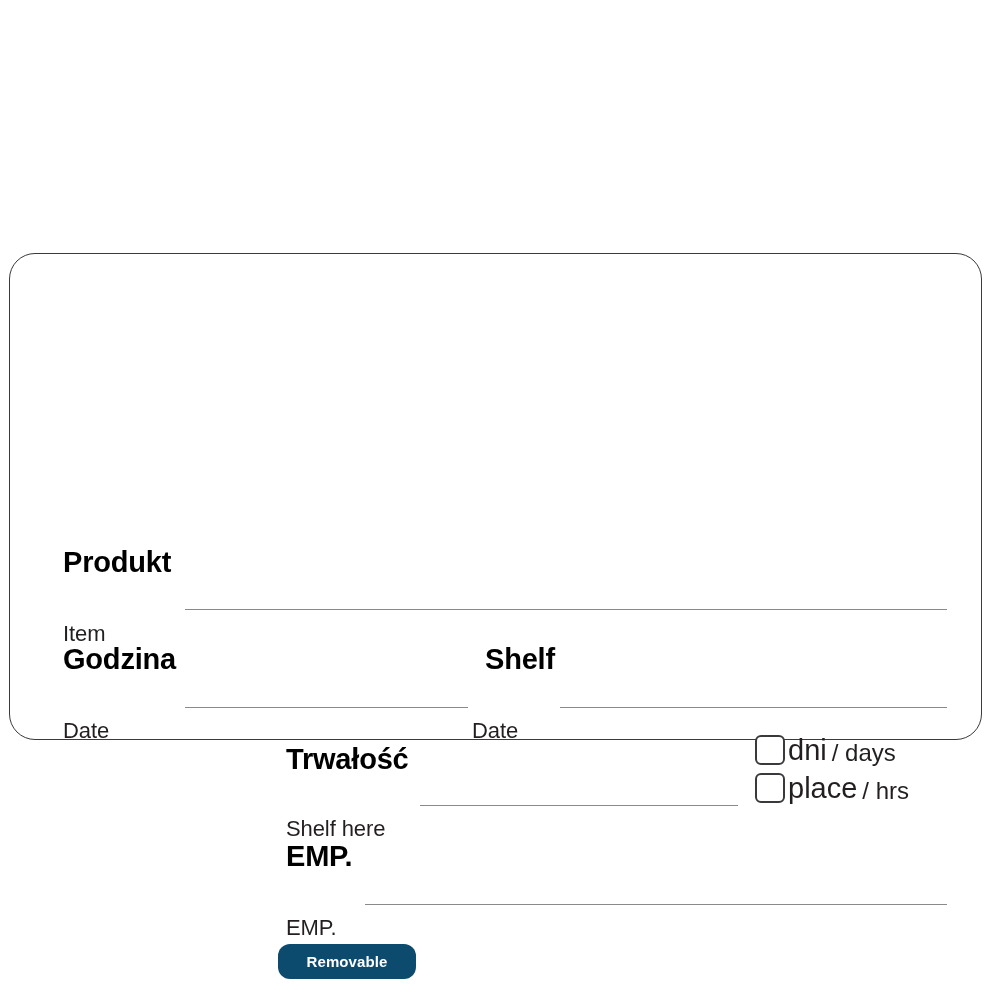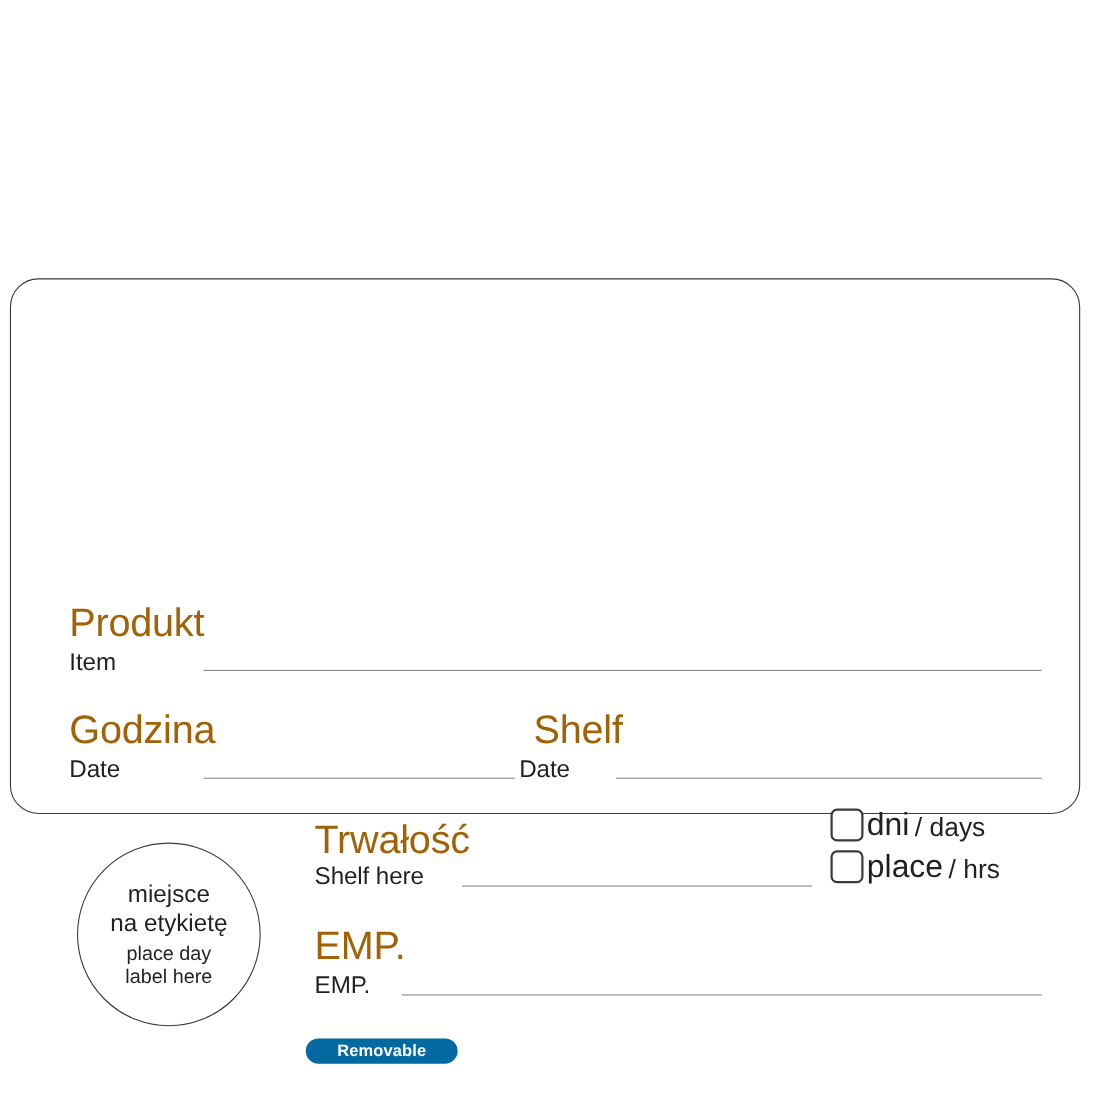"Produkt" .pl { color: #a16207 -> #000000; font-size: 36px -> 29px; font-weight: 400 -> 700 }
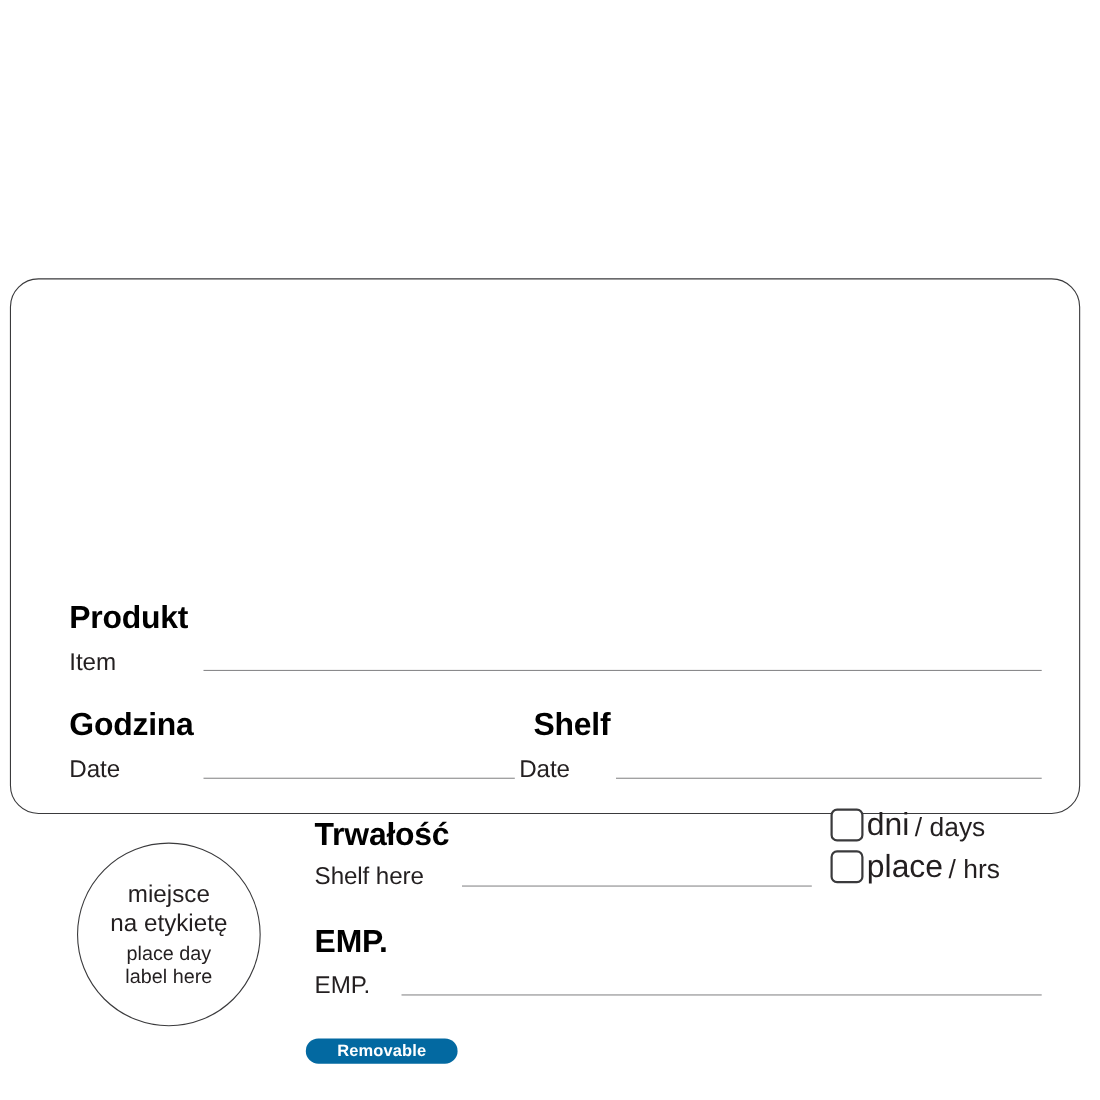"Item" .en { margin-top: none -> 32px }
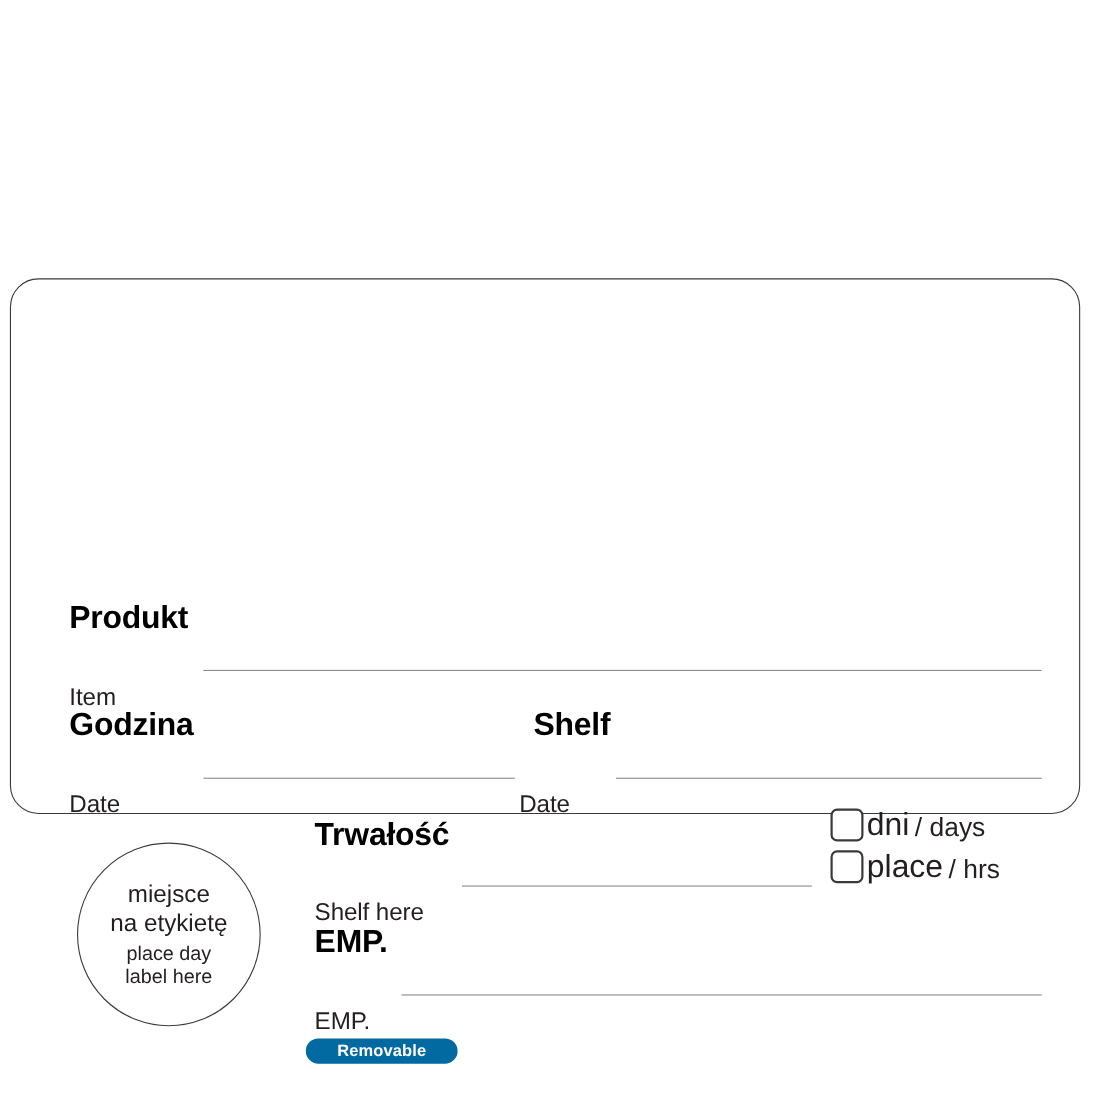"miejsce" div { html: <div> <div>miejsce</div> <div>na etykietę</div> <div></div> <div>place day</div> <div>label here</div> </div> -> none }
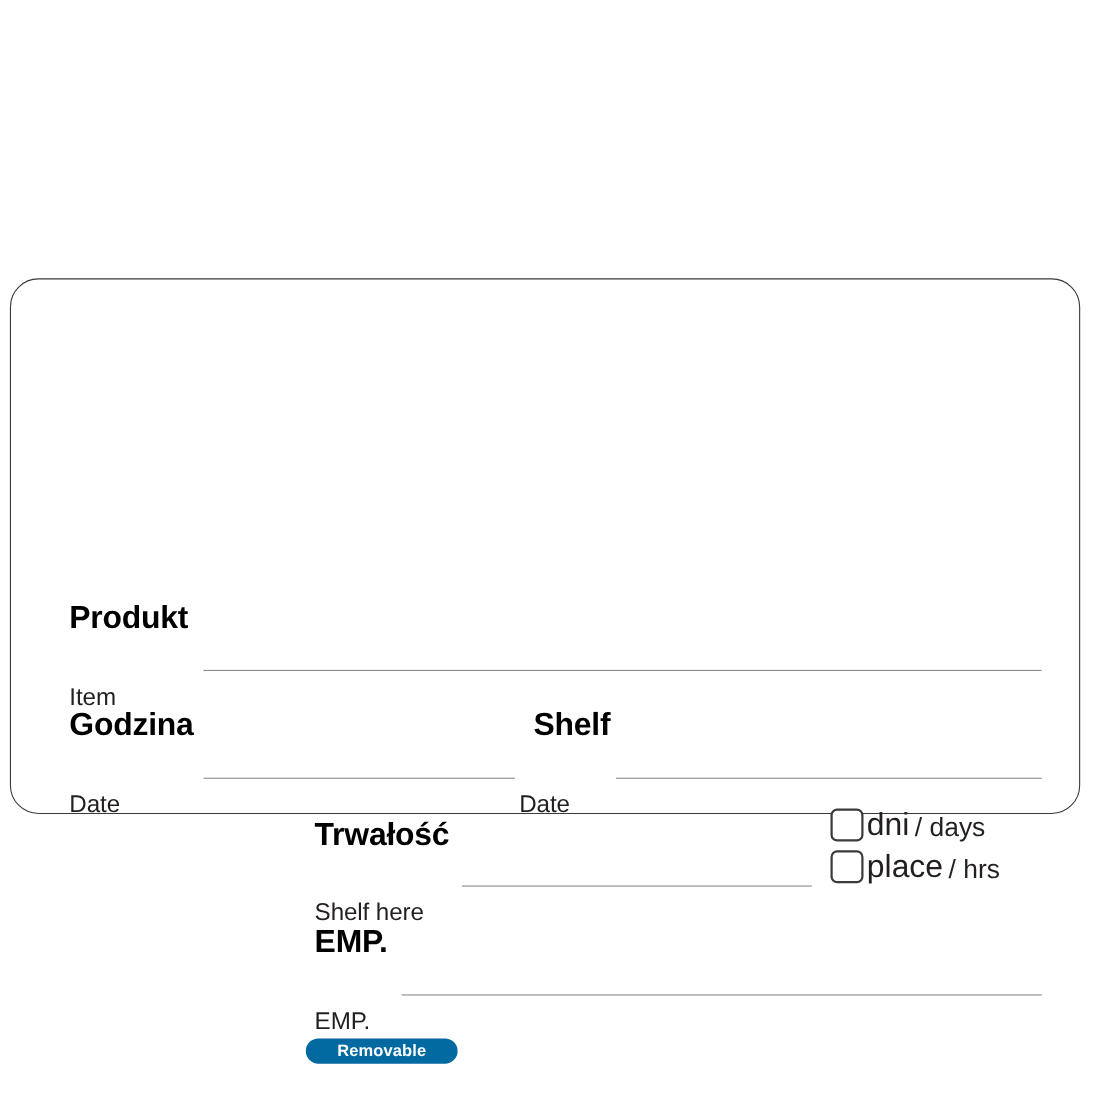"Removable" #removable-badge { background: #0369a1 -> #0c4a6e; height: 23px -> 35px }
